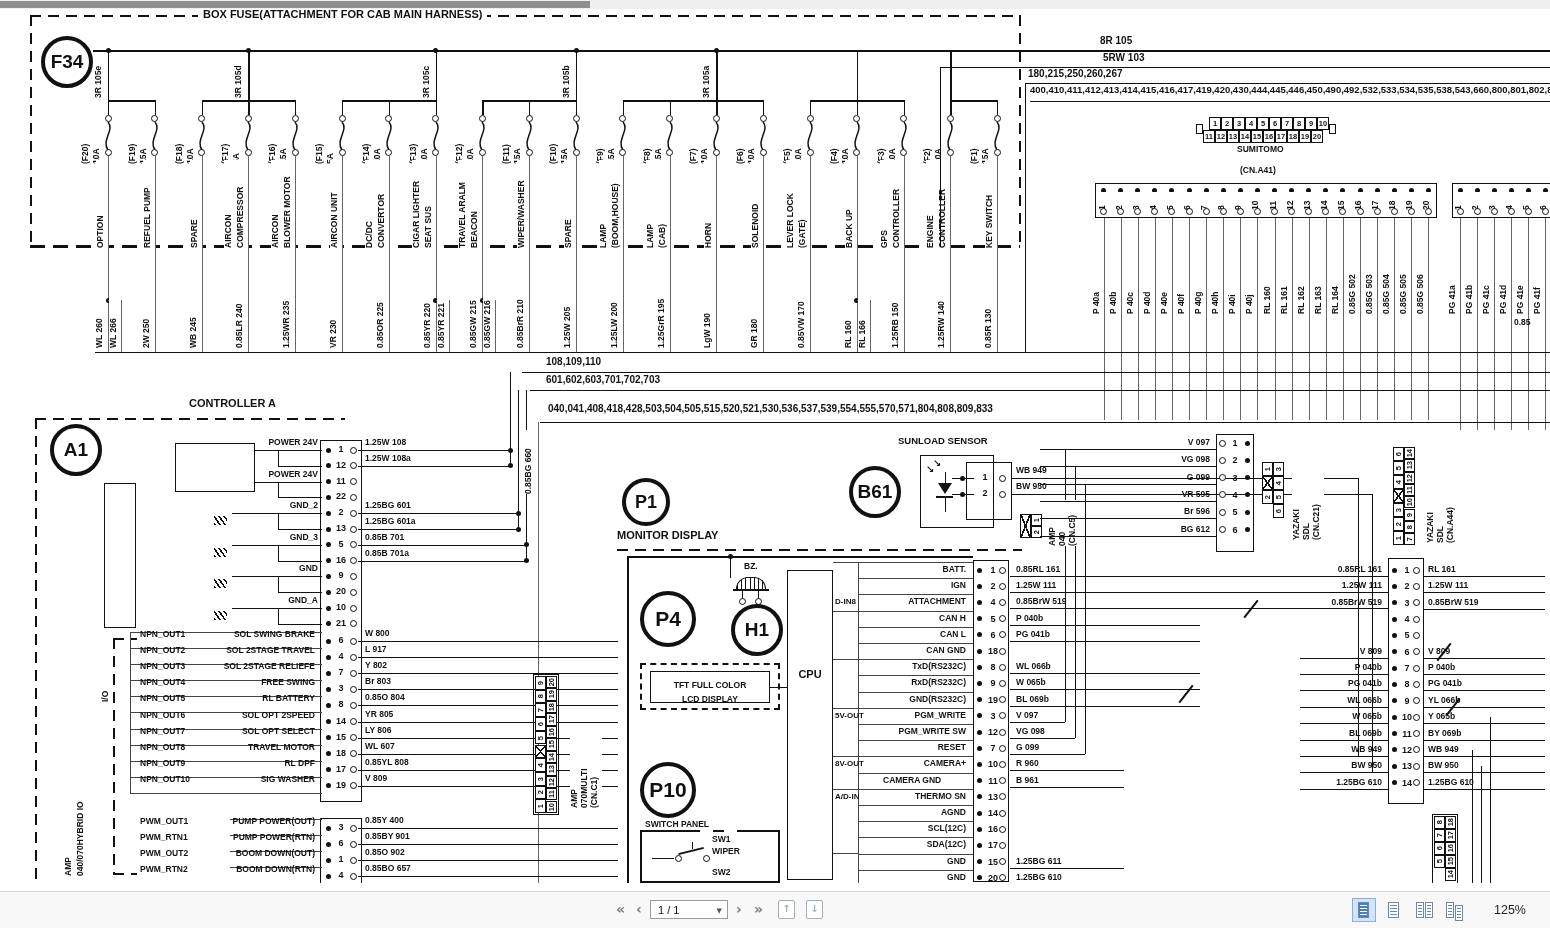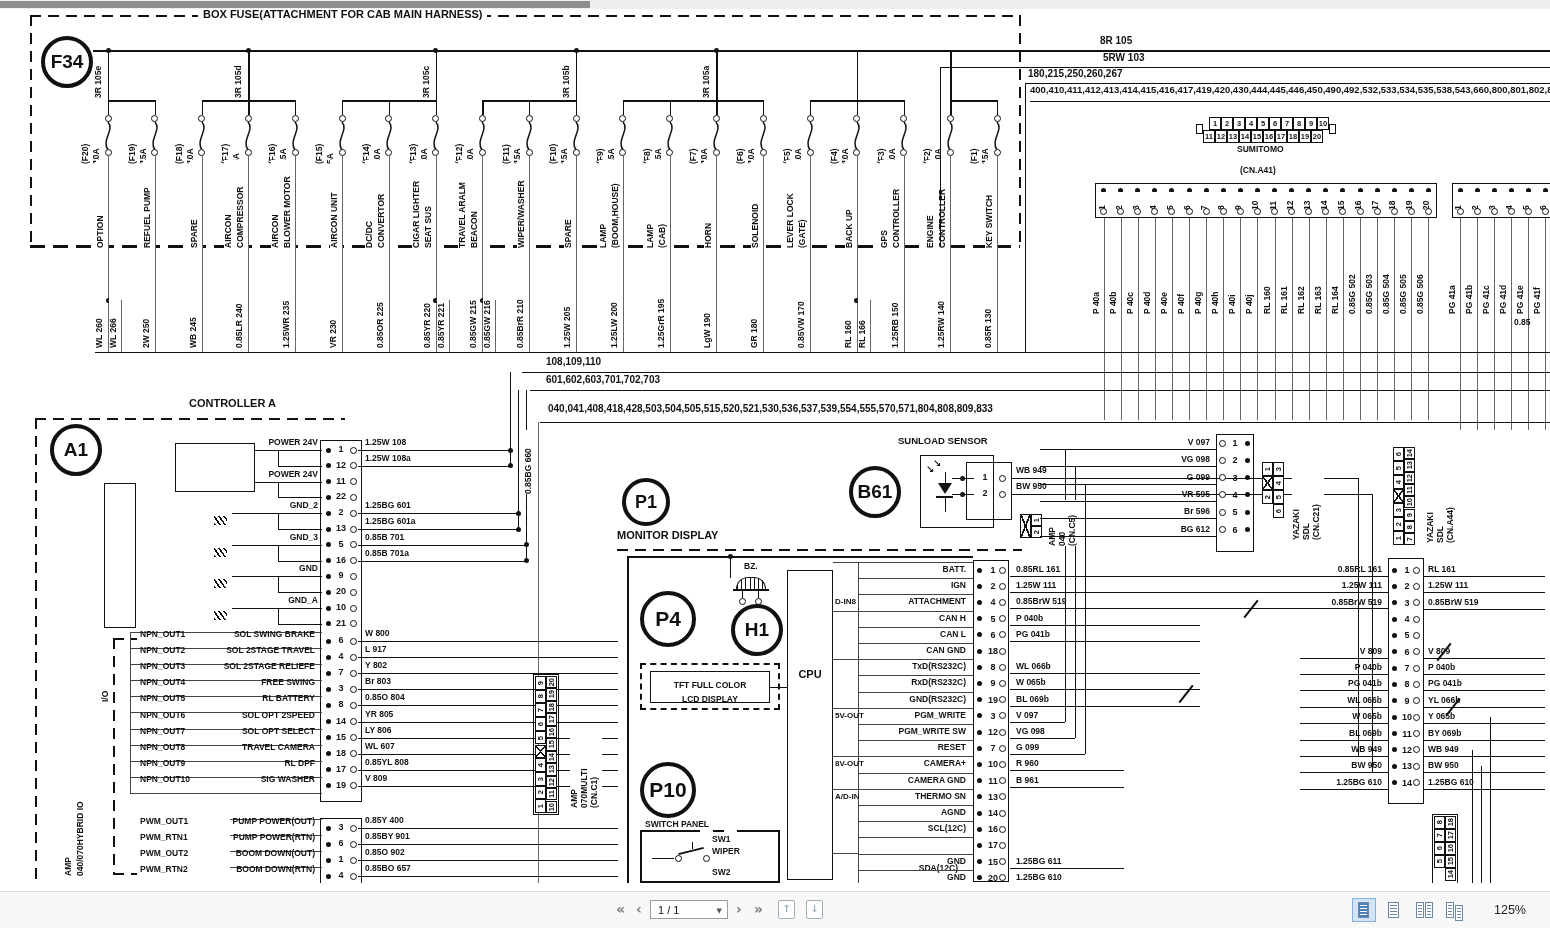"TRAVEL CAMERA" div.t { text: CAMERA -> MOTOR }
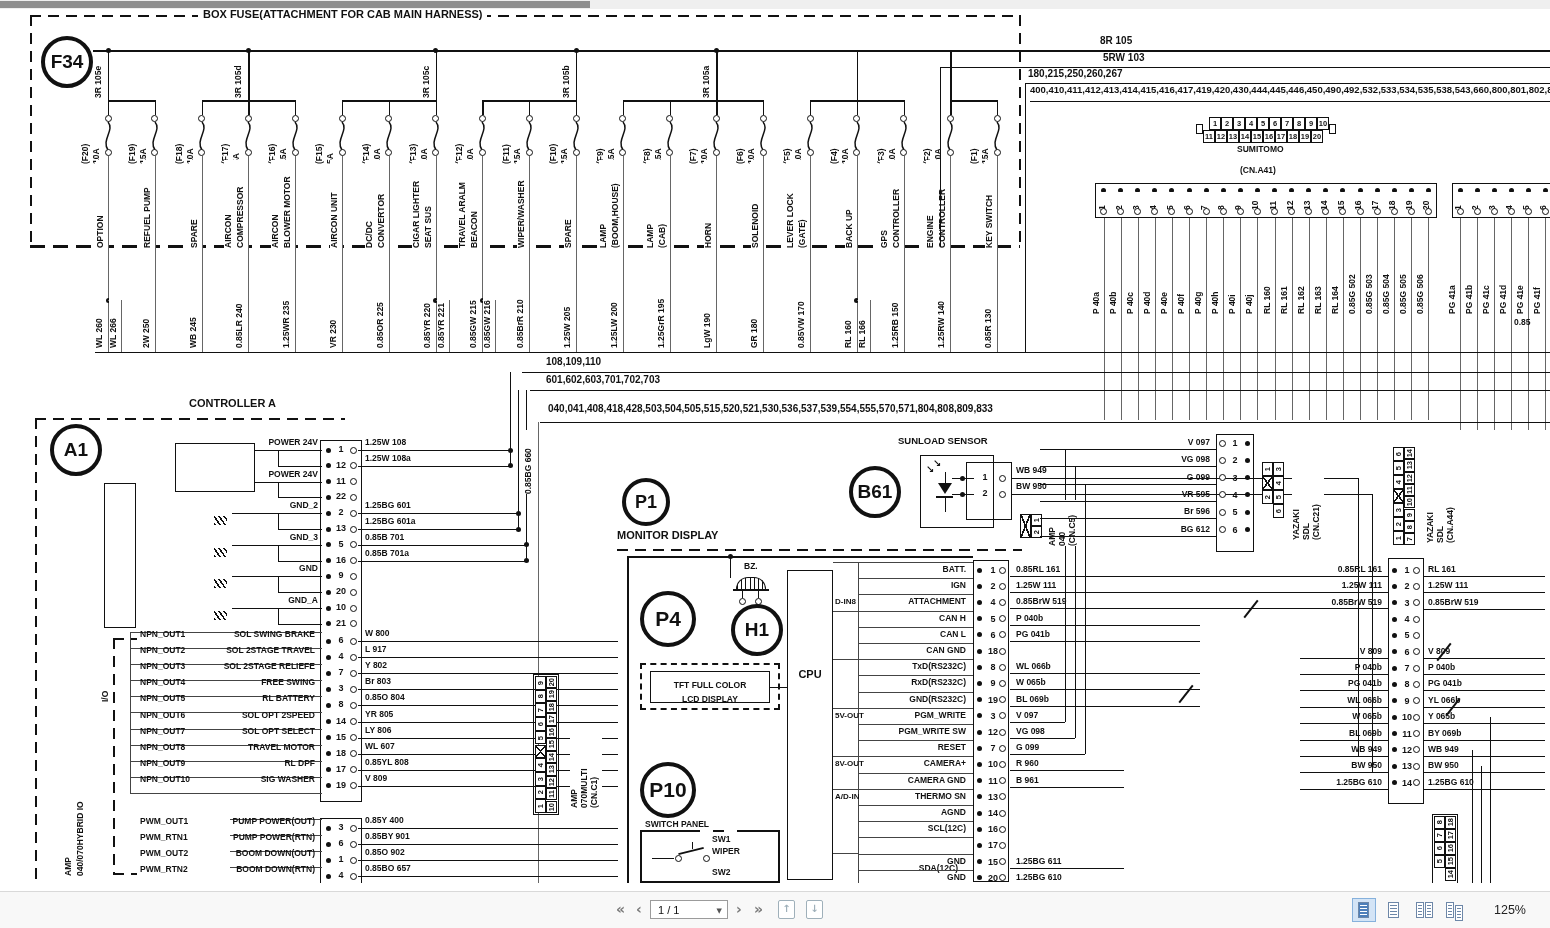"CAMERA GND" div.t { padding-left: none -> 23px; text-align: right -> left; width: 106px -> 98px }
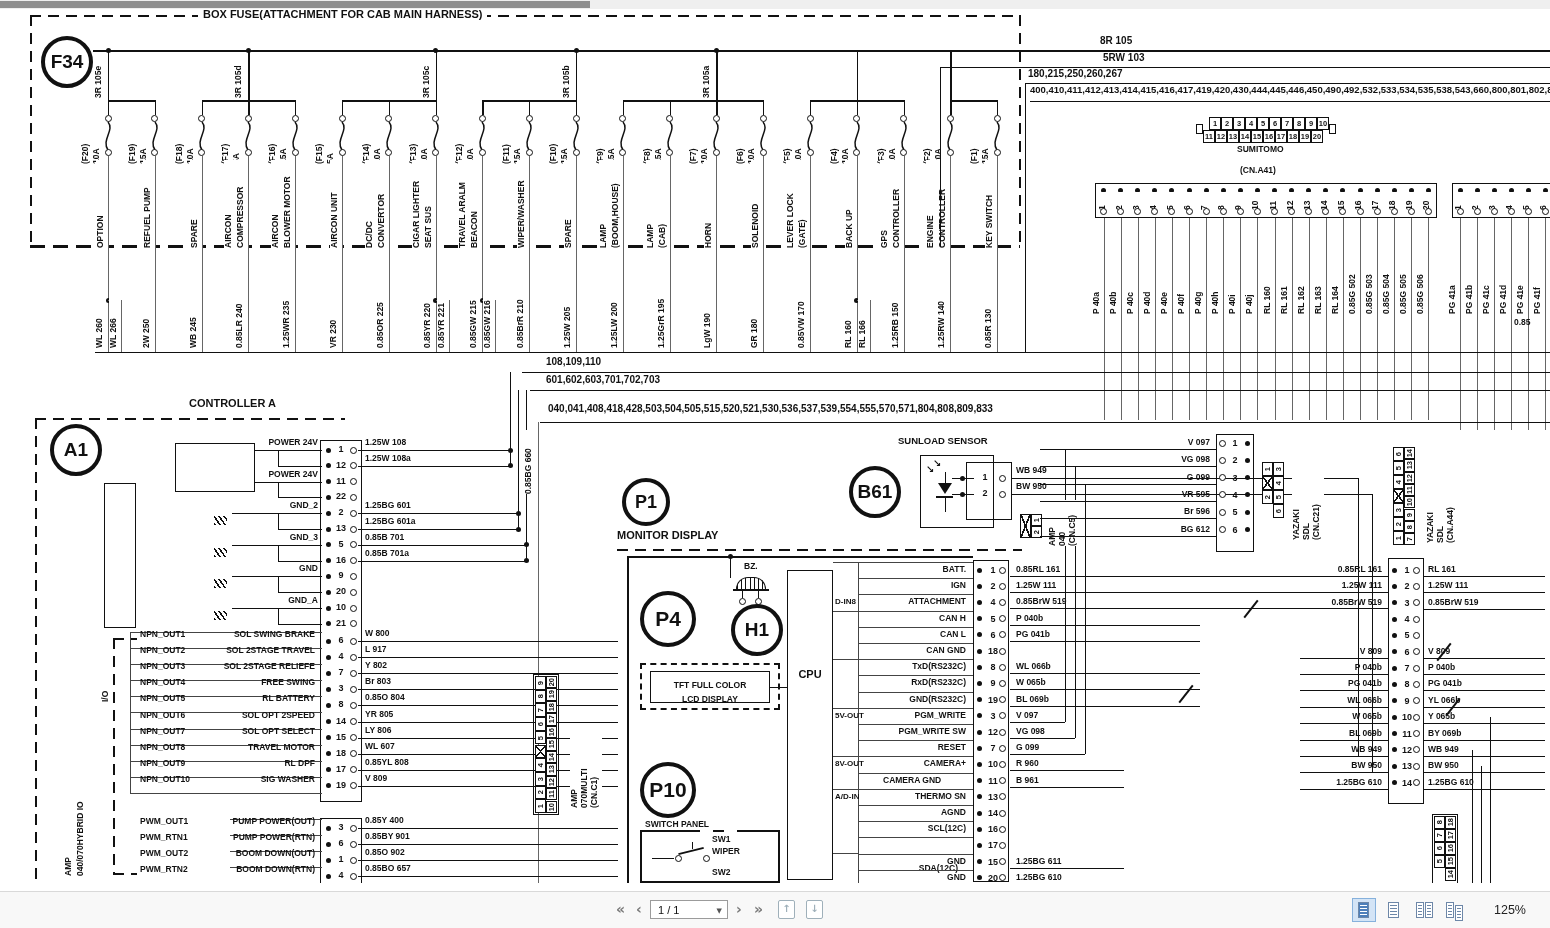"SDA(12C)" div.t { margin-top: 24px -> none; width: 98px -> 106px }
